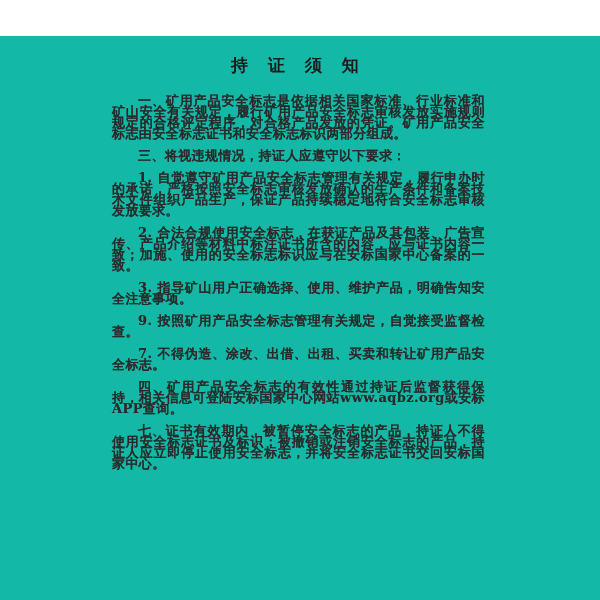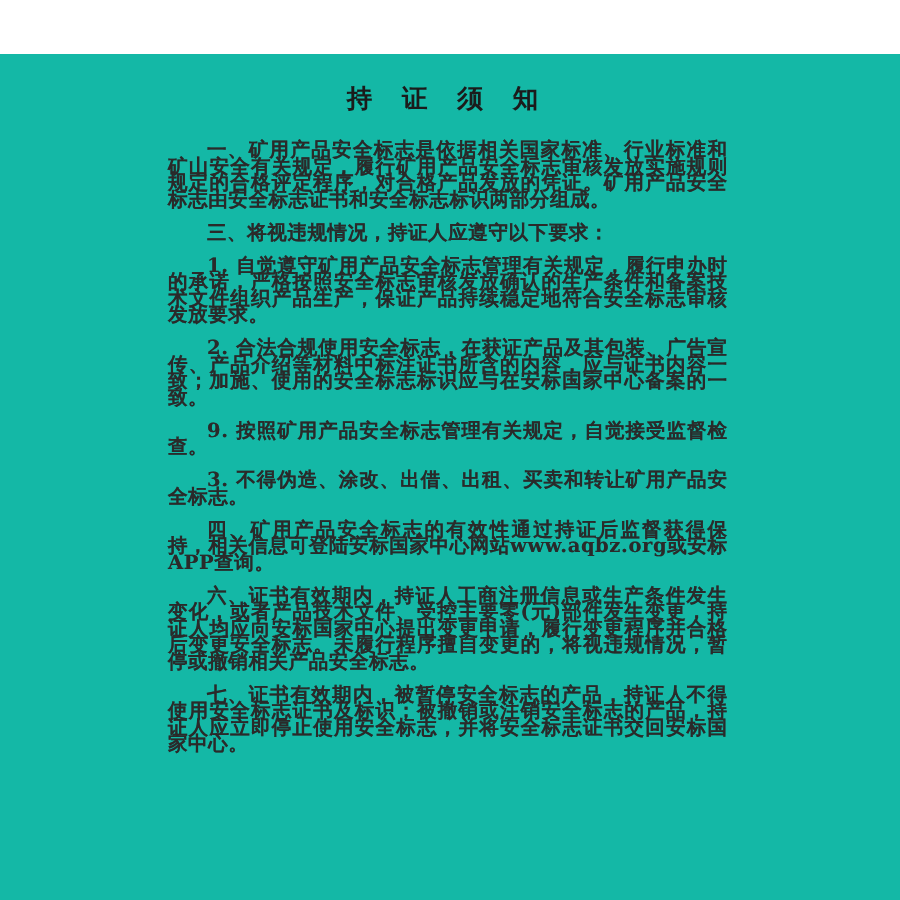"3. 指导矿山用户正确选择、使用、维护产品，明确告知安全注意事项。" p.para { html: none -> <p>3. 指导矿山用户正确选择、使用、维护产品，明确告知安全注意事项。</p> }
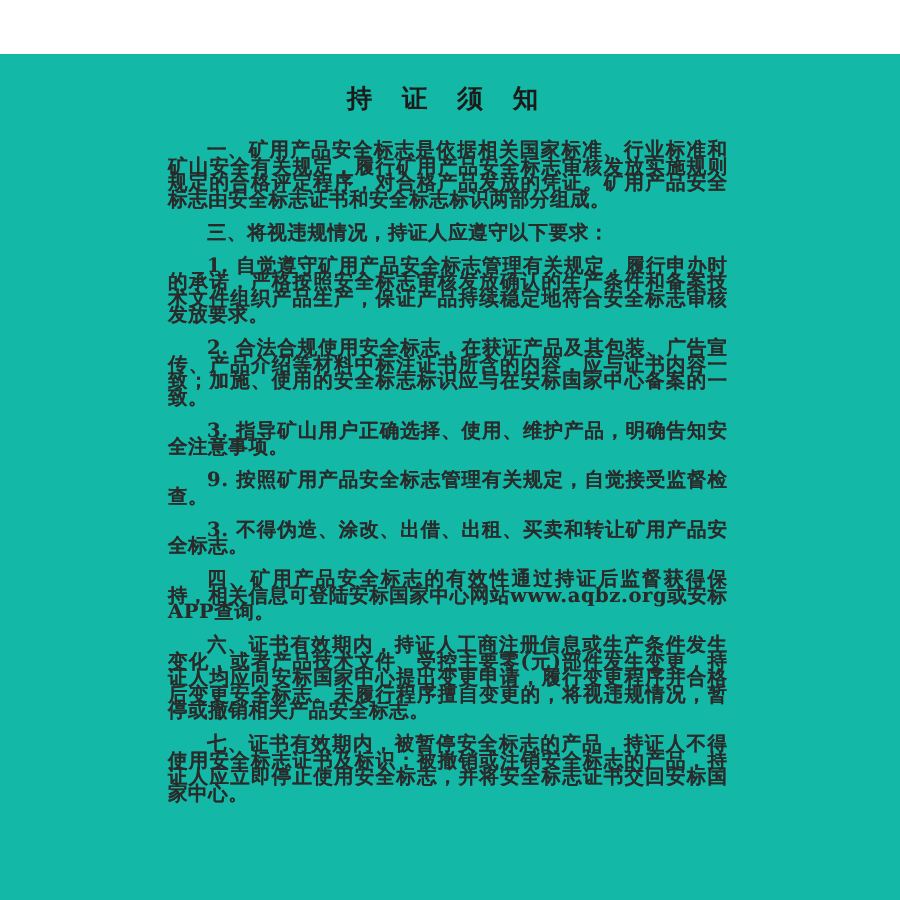"3. 不得伪造、涂改、出借、出租、买卖和转让矿用产品安全标志。" p.para { text: 3 -> 7 }
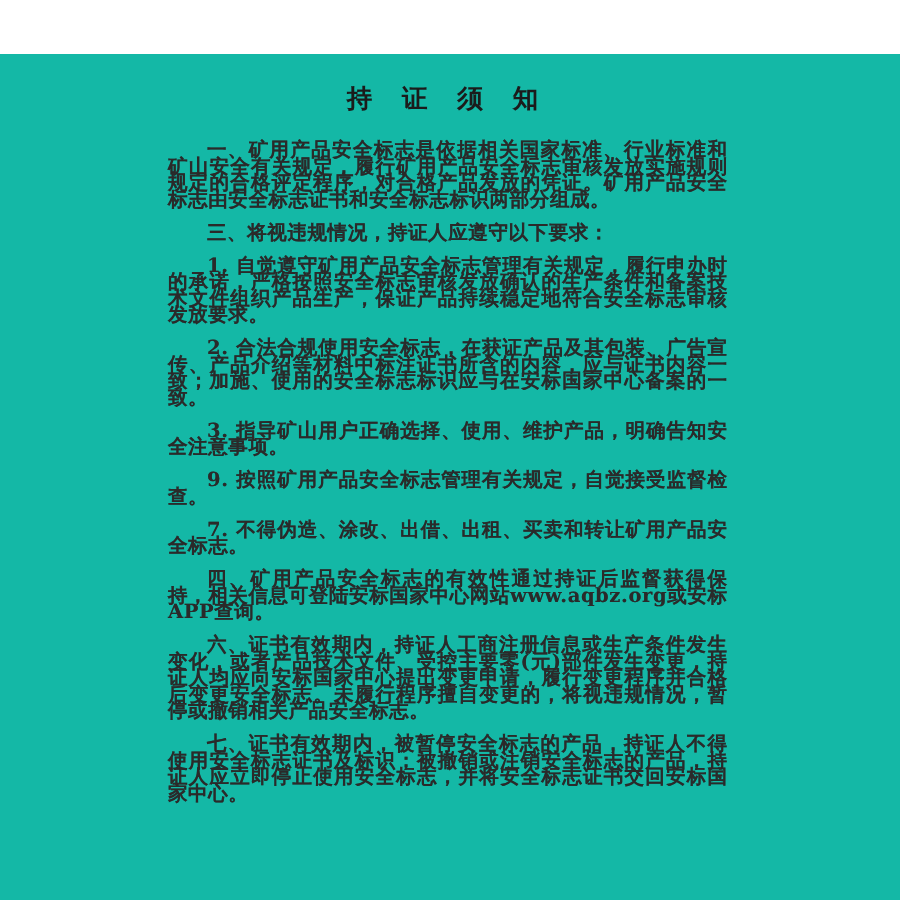"六、证书有效期内，持证人工商注册信息或生产条件发生变化，或者产品技术文件、受控主" p.para { html: <p>六、证书有效期内，持证人工商注册信息或生产条件发生变化，或者产品技术文件、受控主要零(元)部件发生变更，持证人均应向安标国家中心提出变更申请，履行变更程序并合格后变更安全标志。未履行程序擅自变更的，将视违规情况，暂停或撤销相关产品安全标志。</p> -> none }
